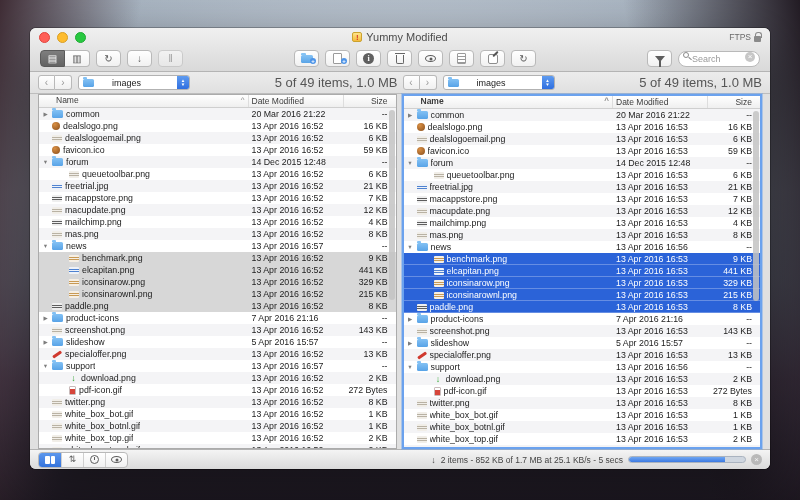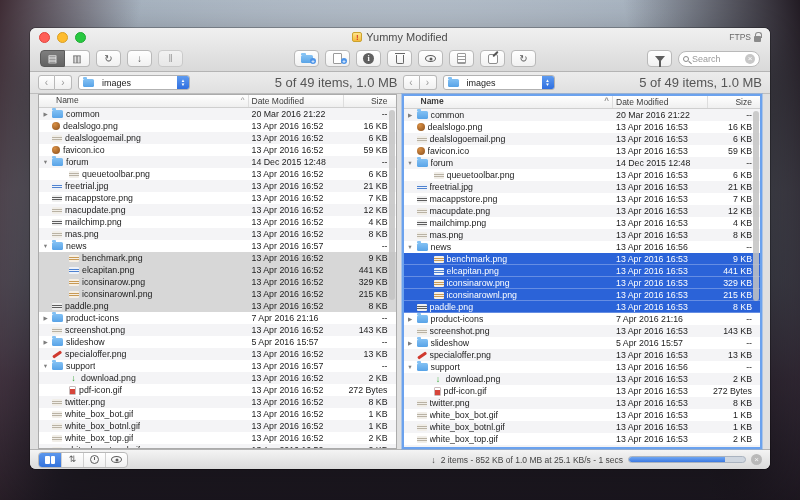"Search" .searchbox { align-items: center -> none }
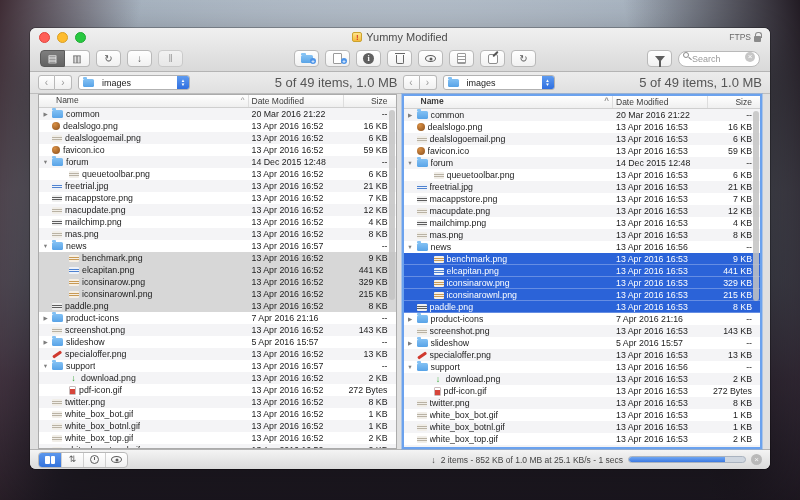"images" .dropdown { gap: 8px -> 18px }
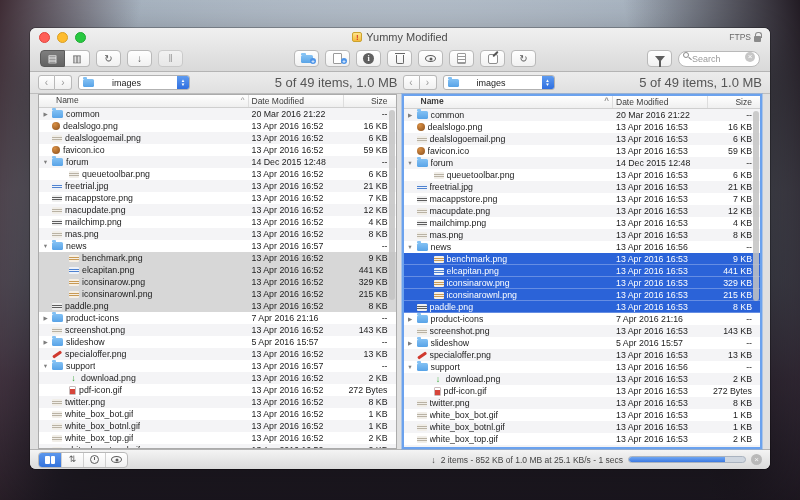"2 items - 852 KB" span.ft-text { text: 1.0 MB at 25.1 KB/s - 1 -> 1.7 MB at 25.1 KB/s - 5 }
